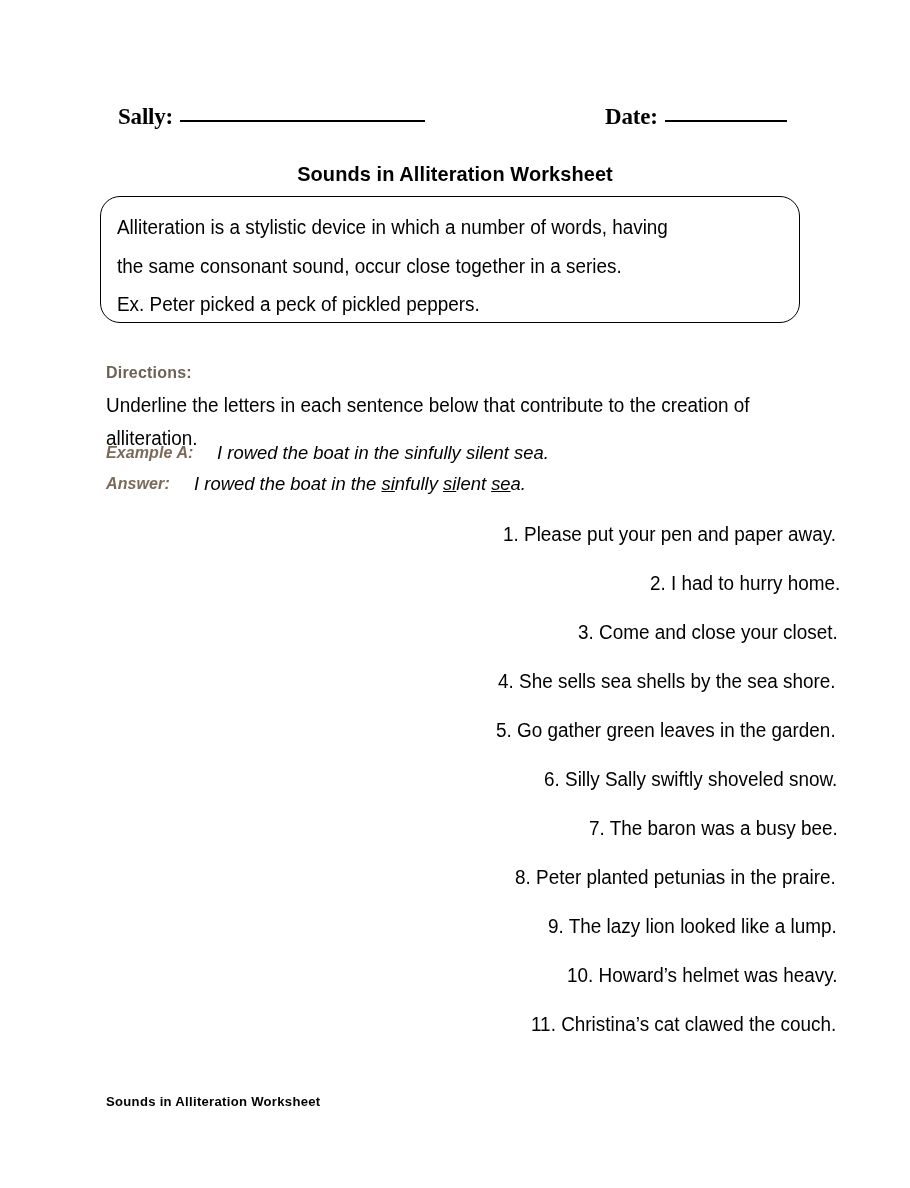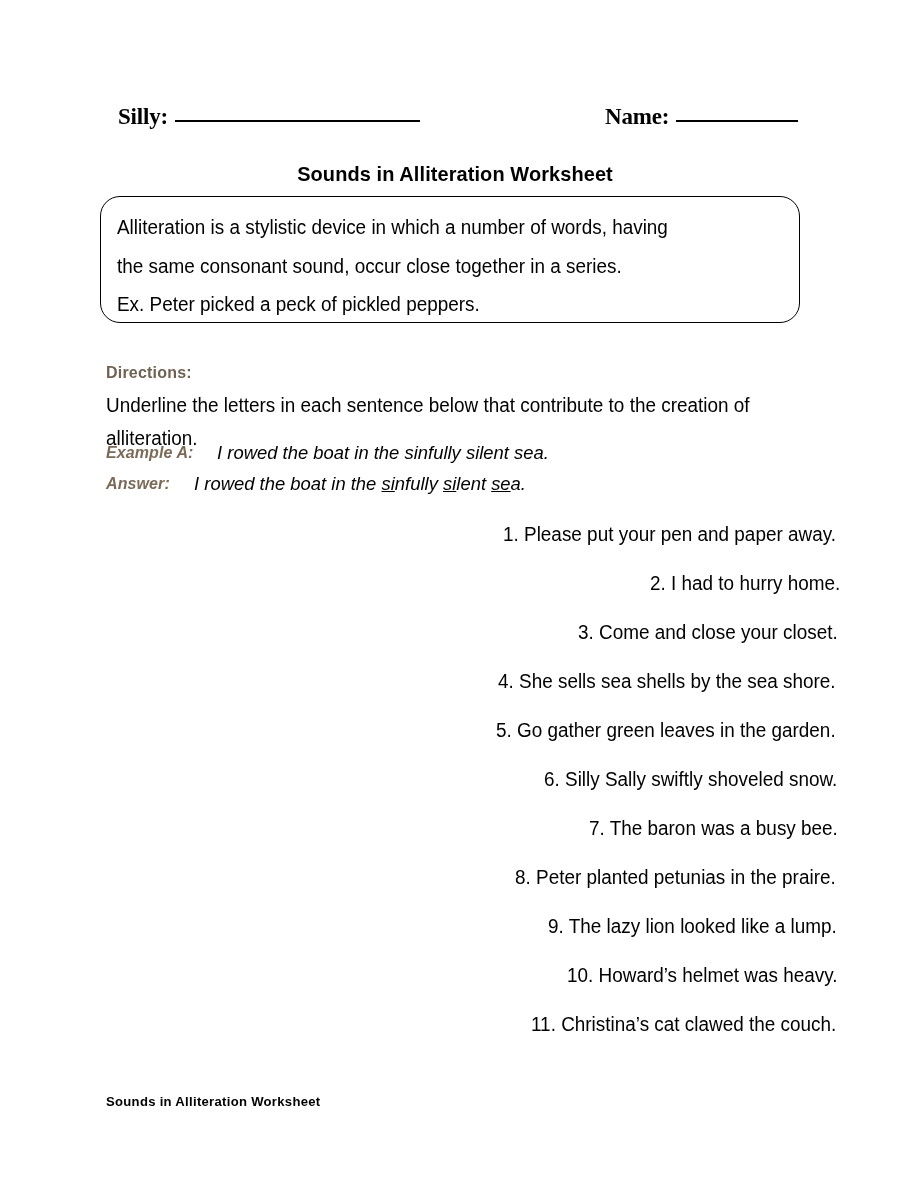"Silly:" span.field-label { text: Silly -> Sally }
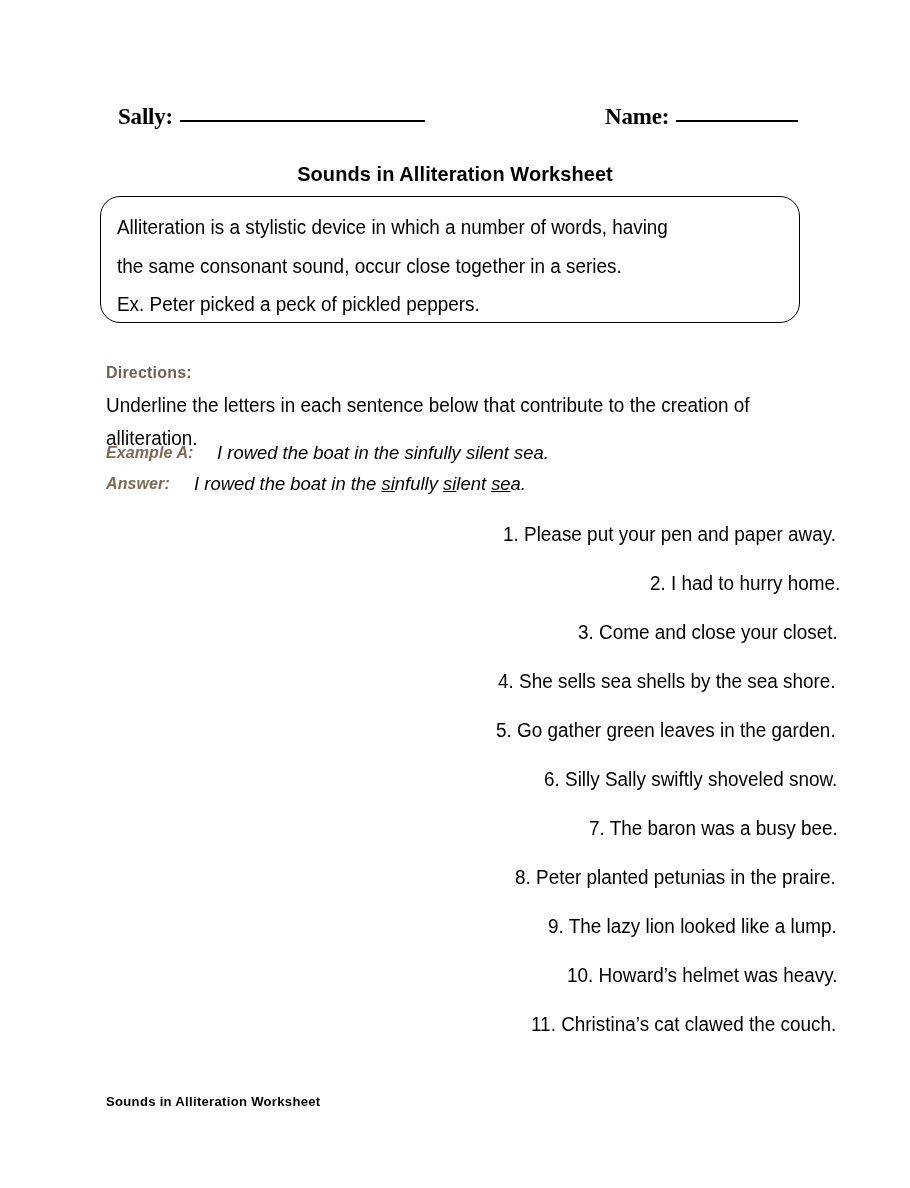"Name:" span.field-label { text: Name -> Date }
